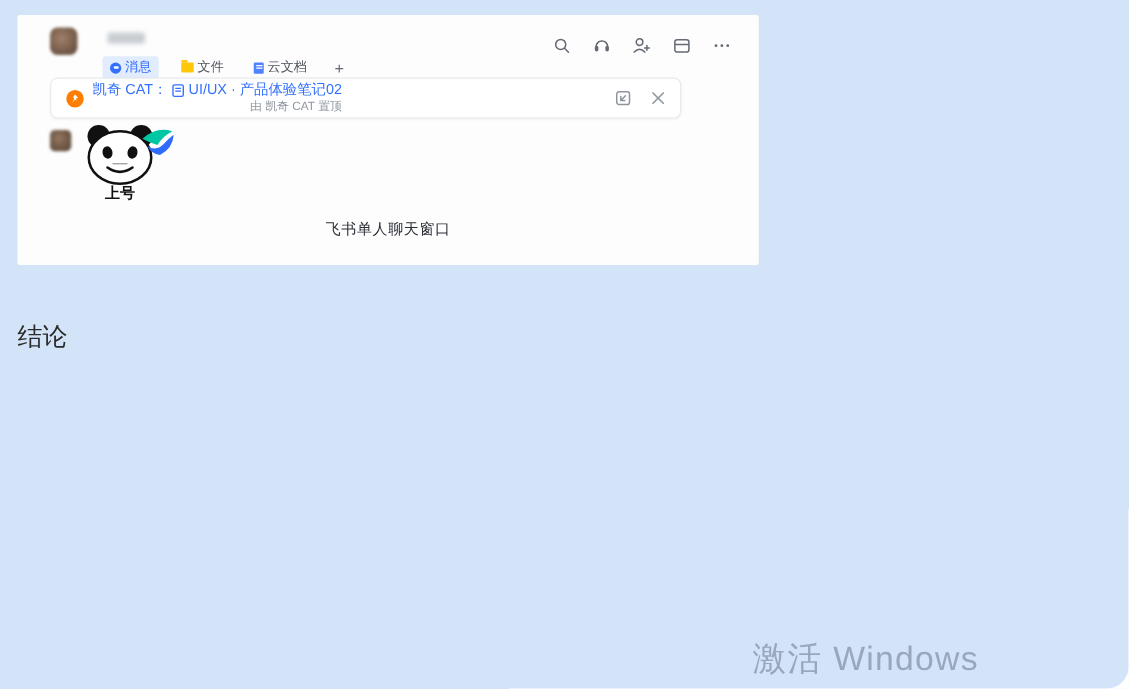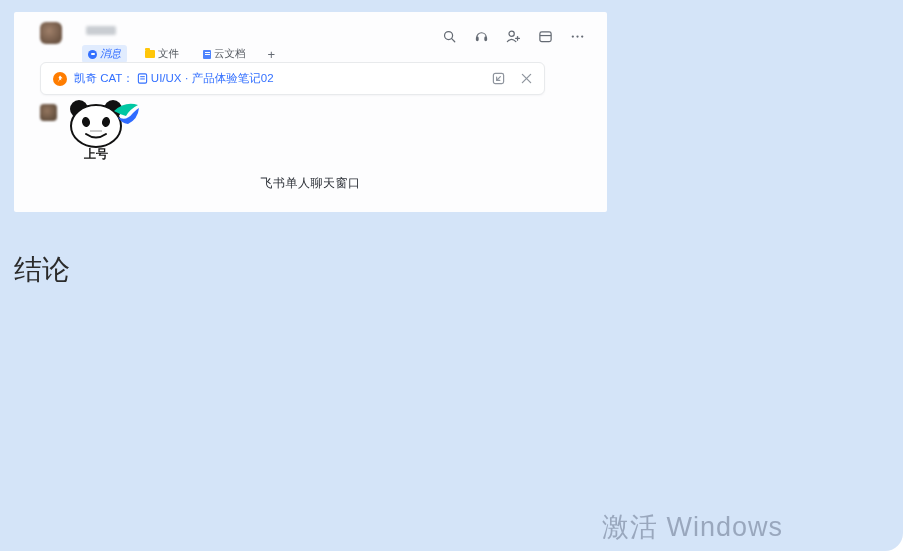"消息" .tab.active { font-style: italic -> none }
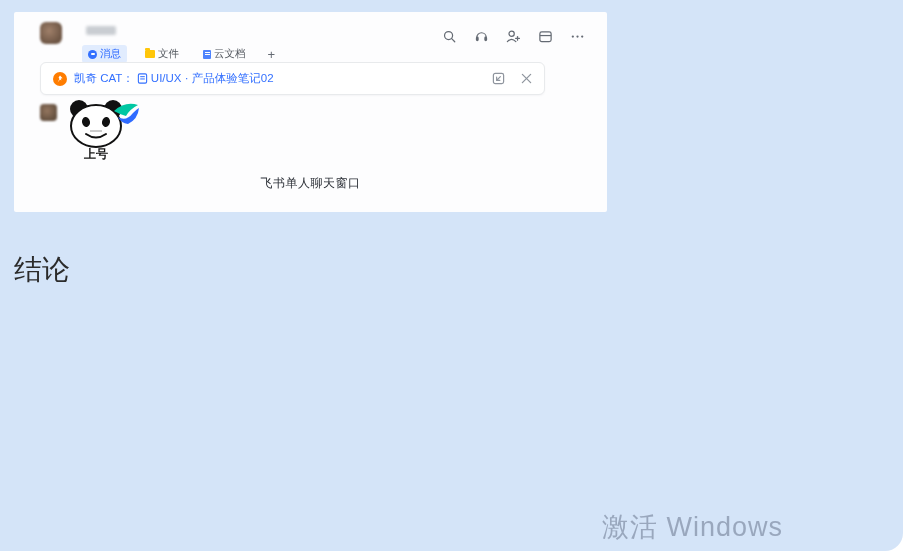"由 凯奇 CAT 置顶" span.pin-line2 { html: none -> <span>由 凯奇 CAT 置顶</span> }
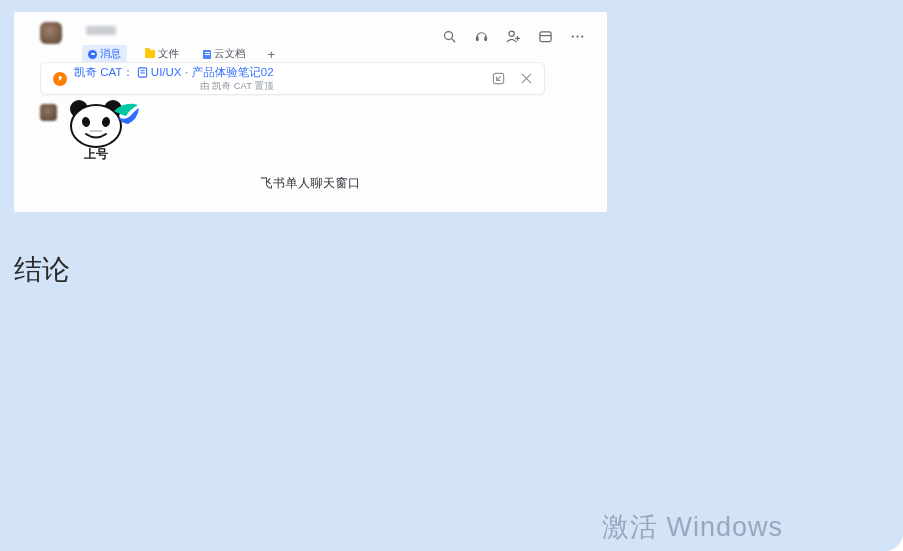"结论" .article h2 { font-size: 28px -> 20px }
